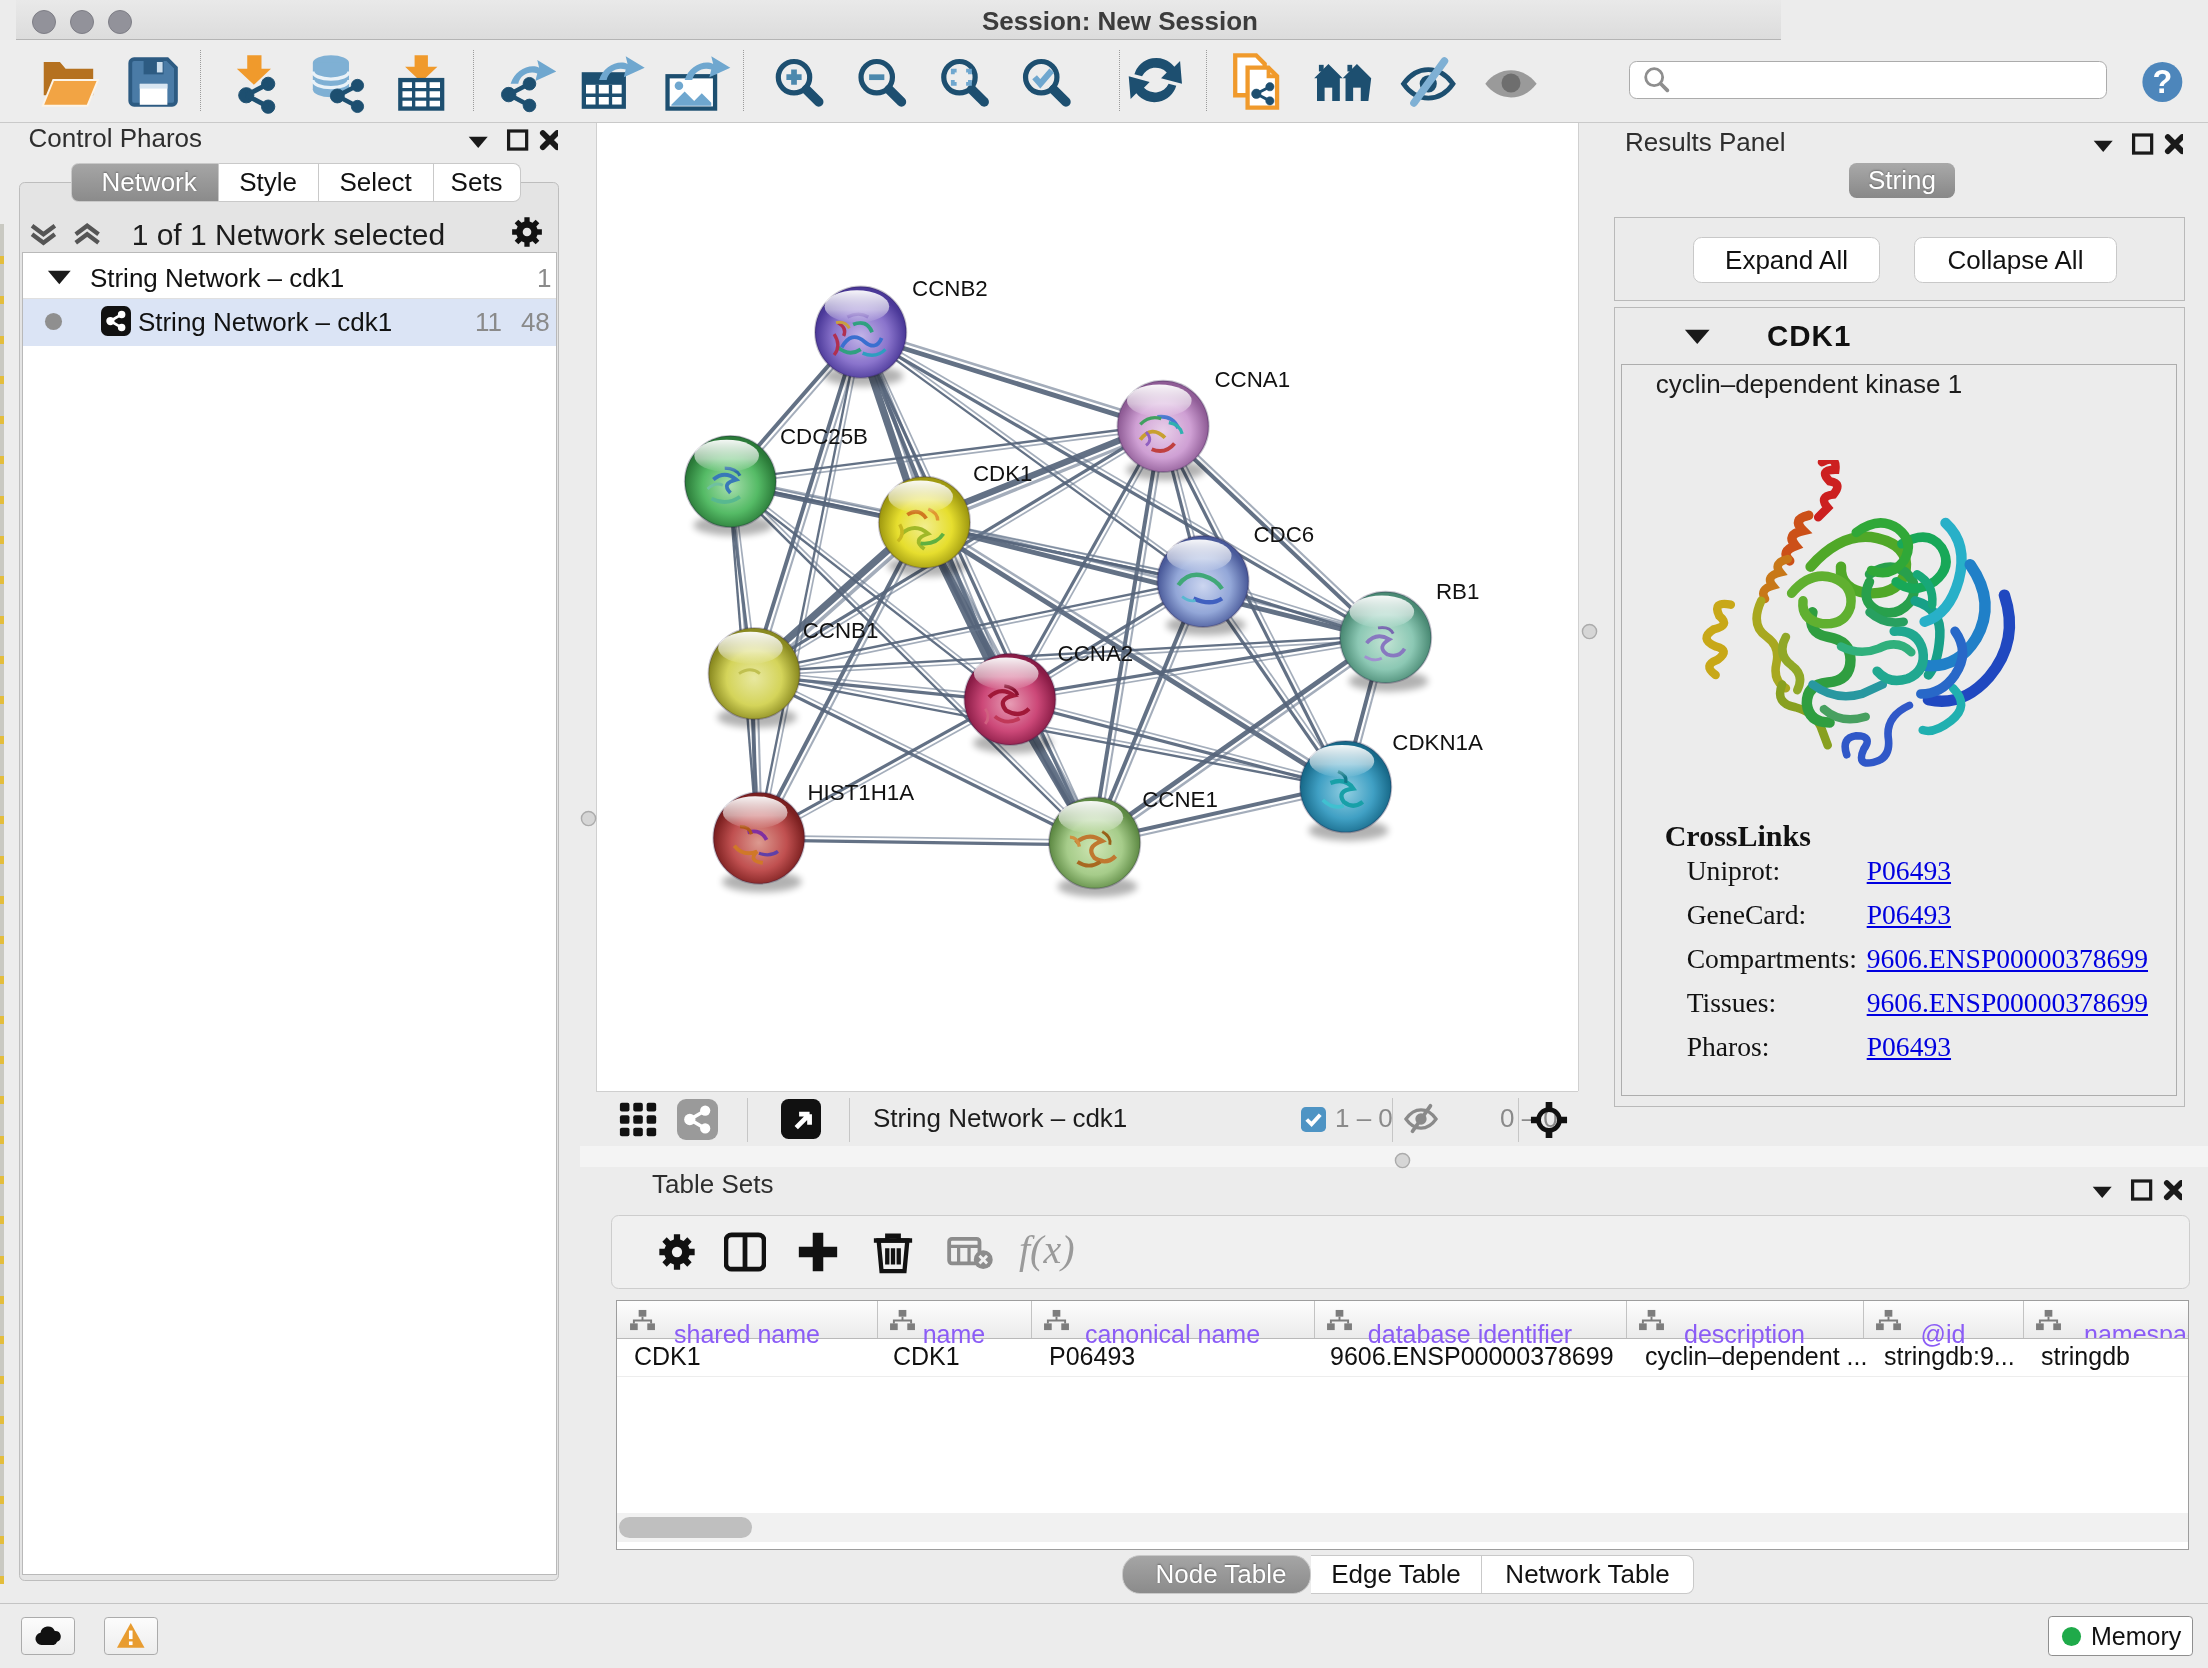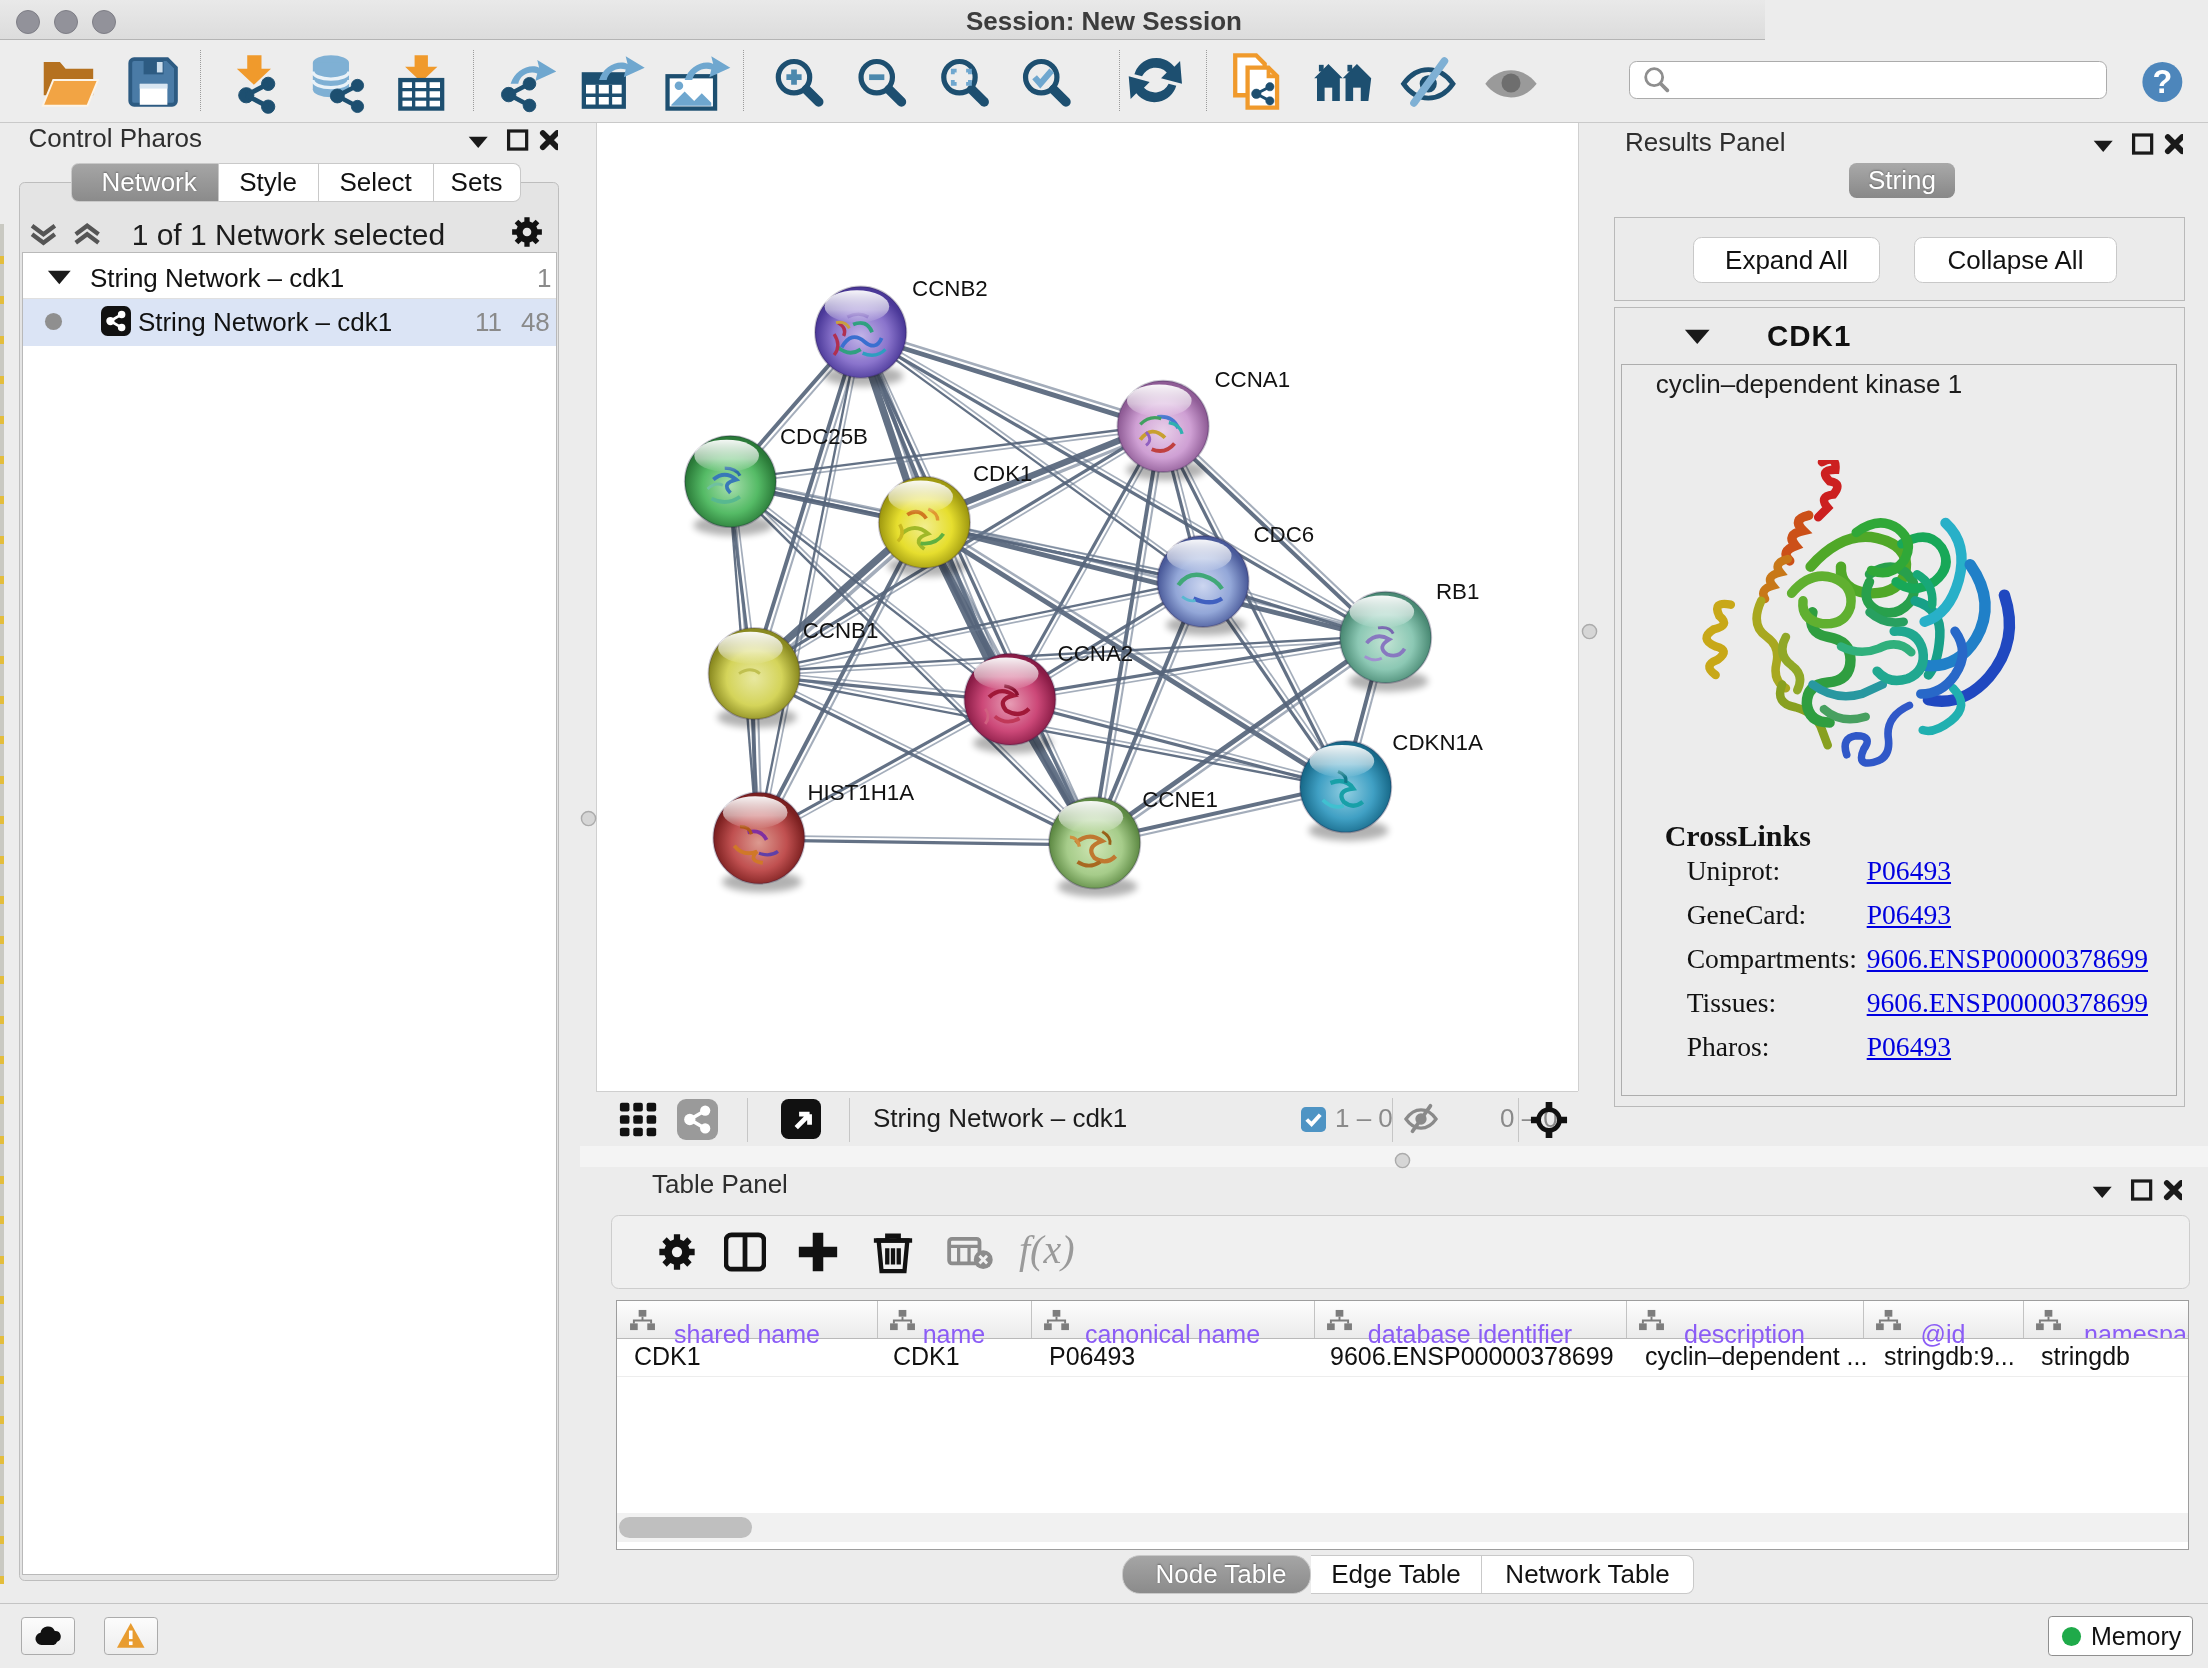"Session: New Session" #titlebar { left: 0 -> 16px }
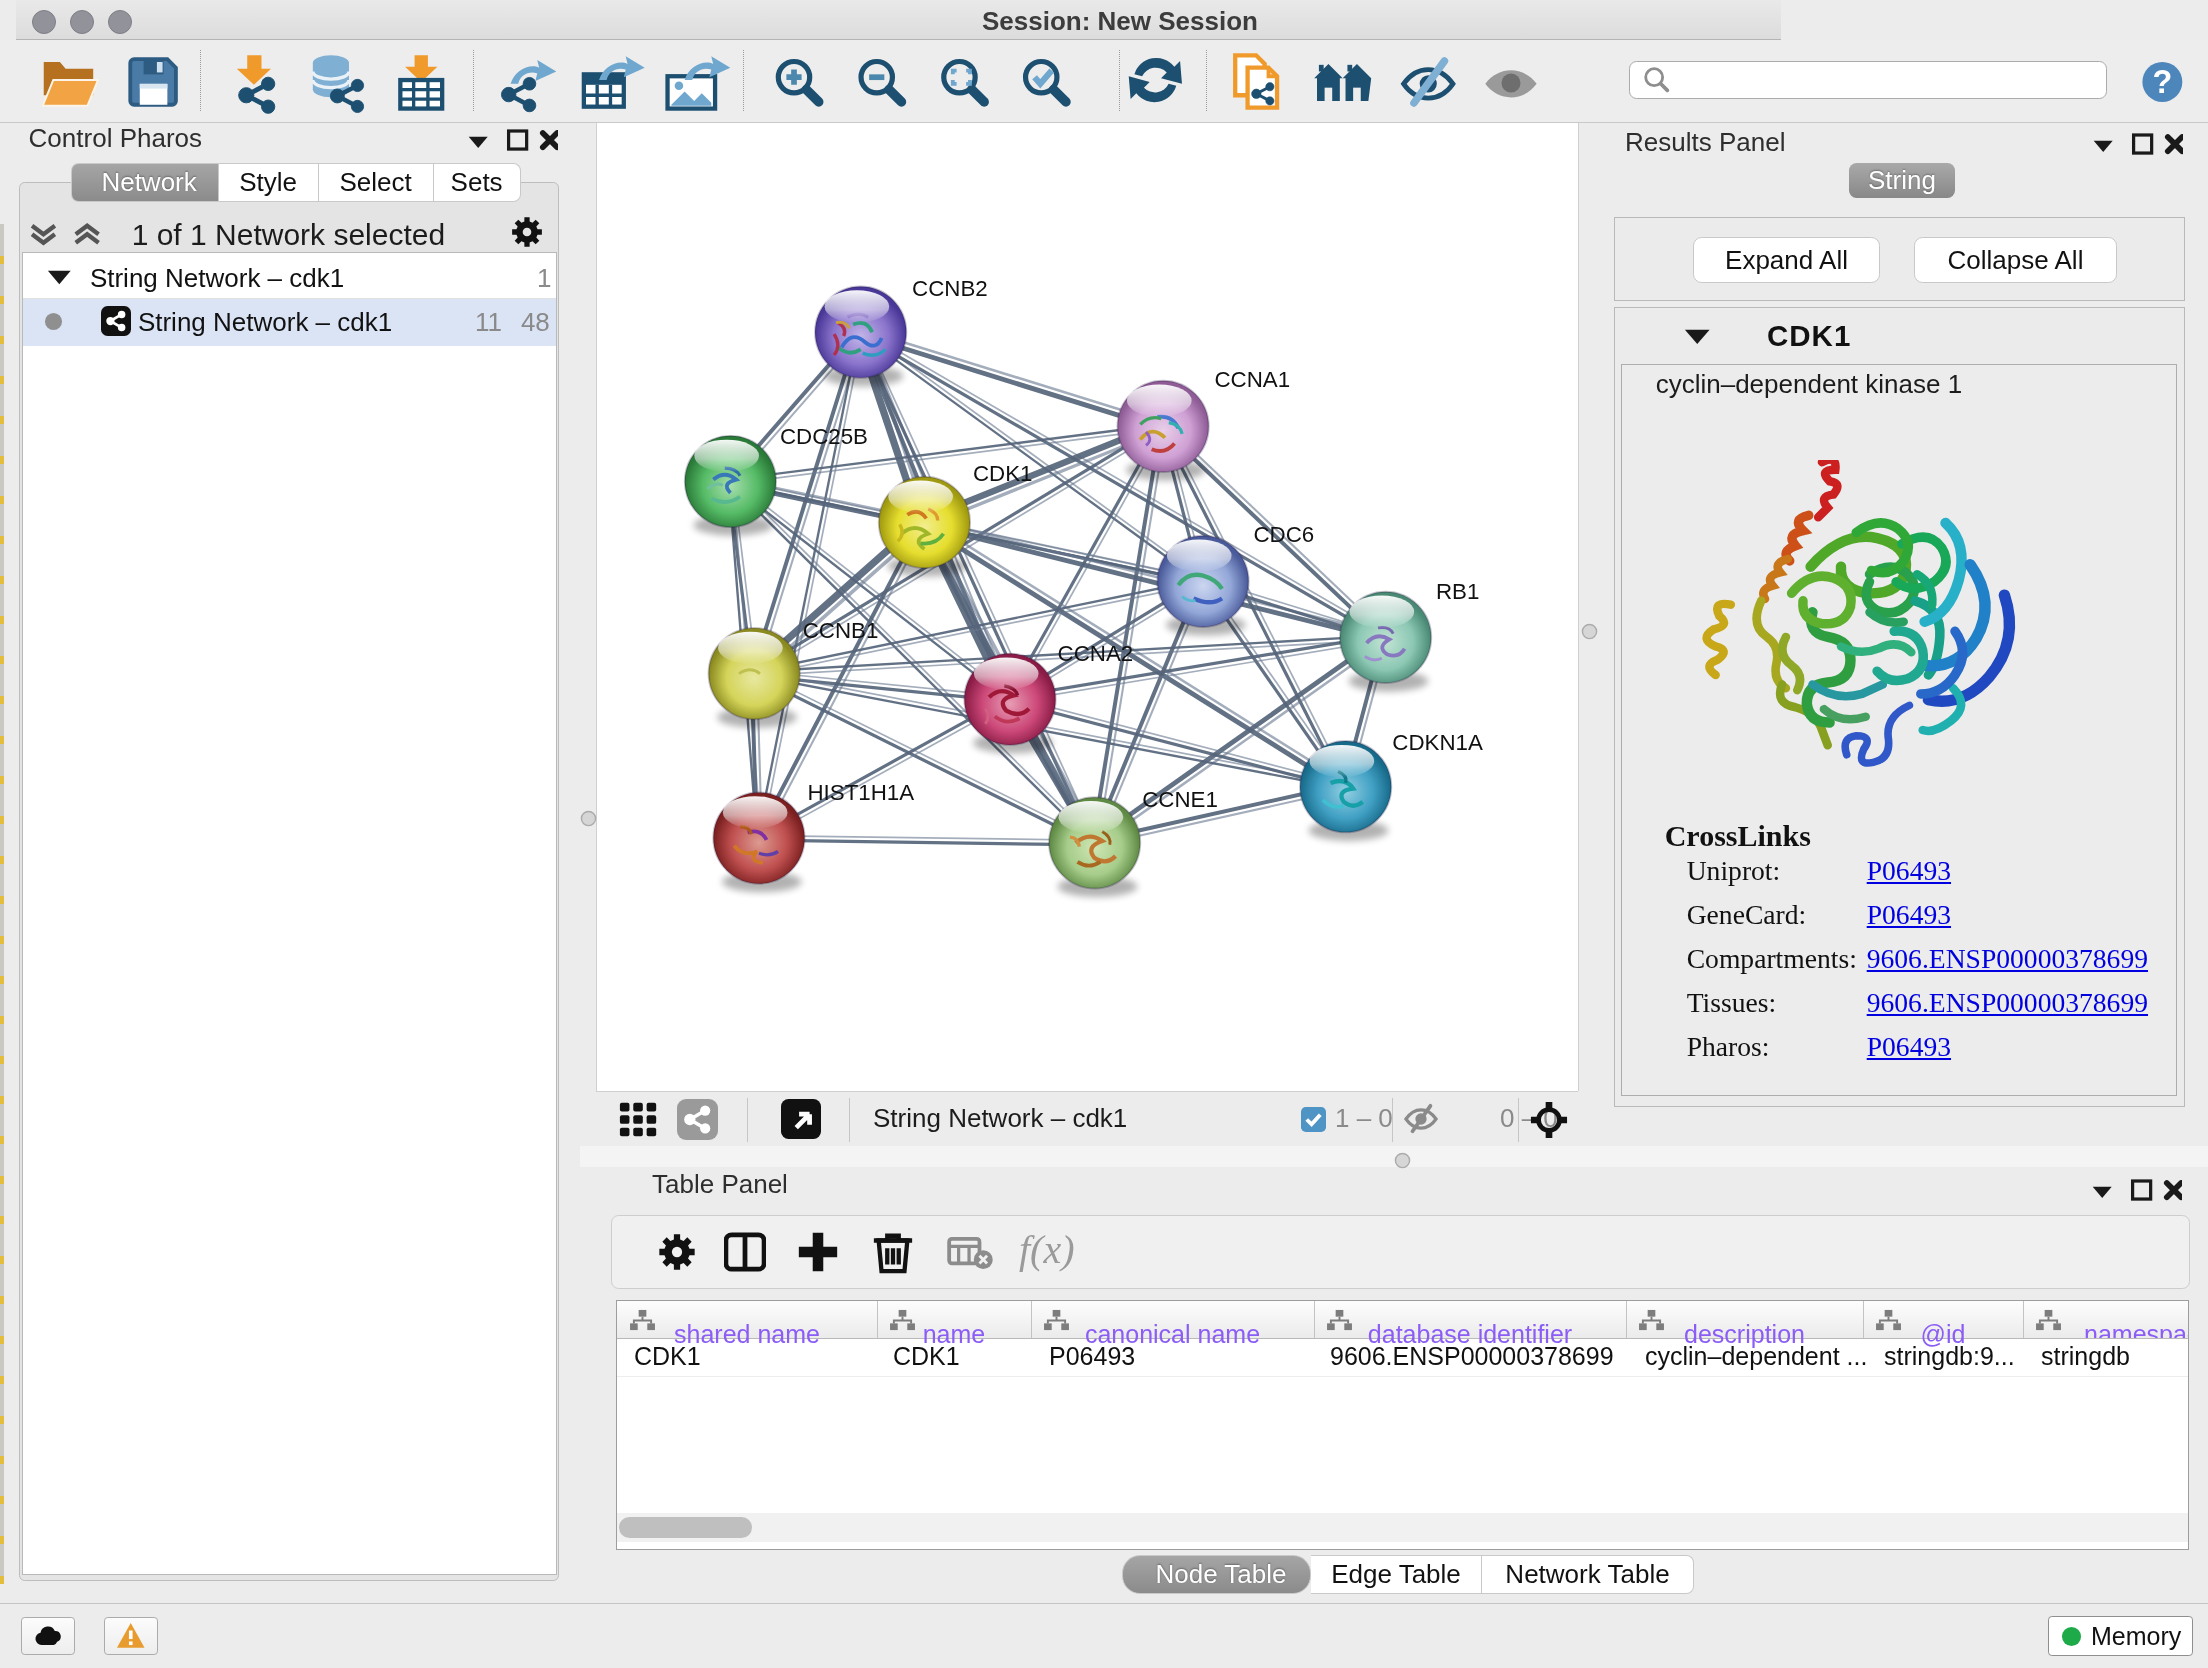"Table Panel" div.abs { text: Panel -> Sets }
